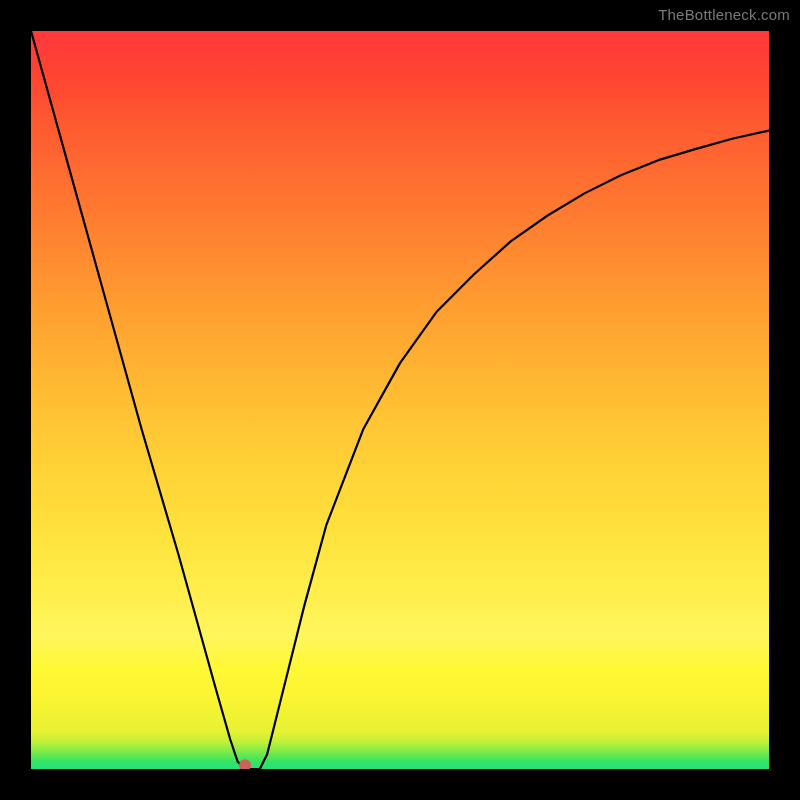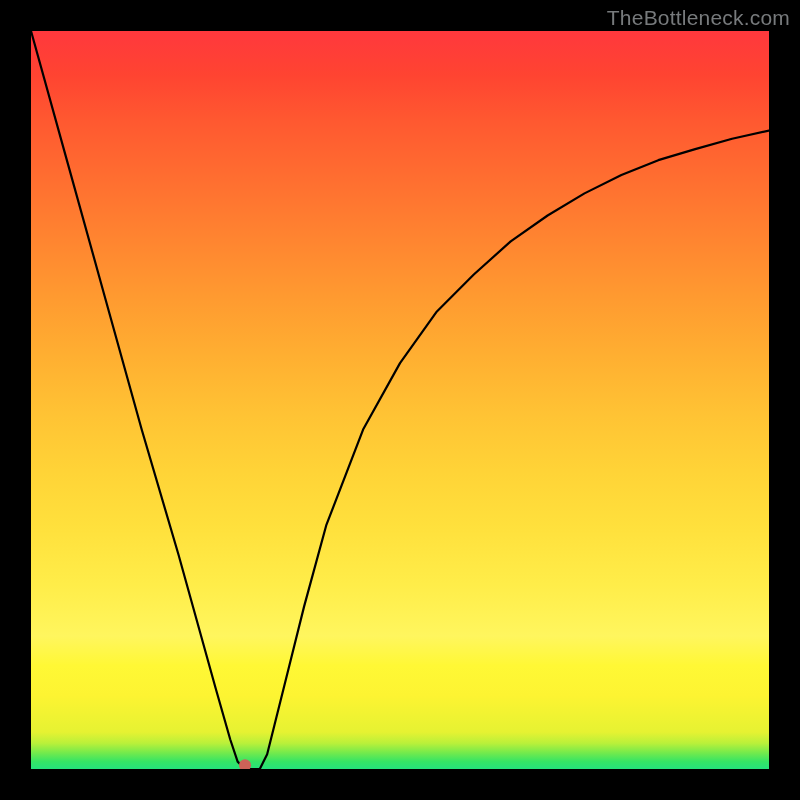"TheBottleneck.com" .watermark { font-size: 21px -> 15px }
